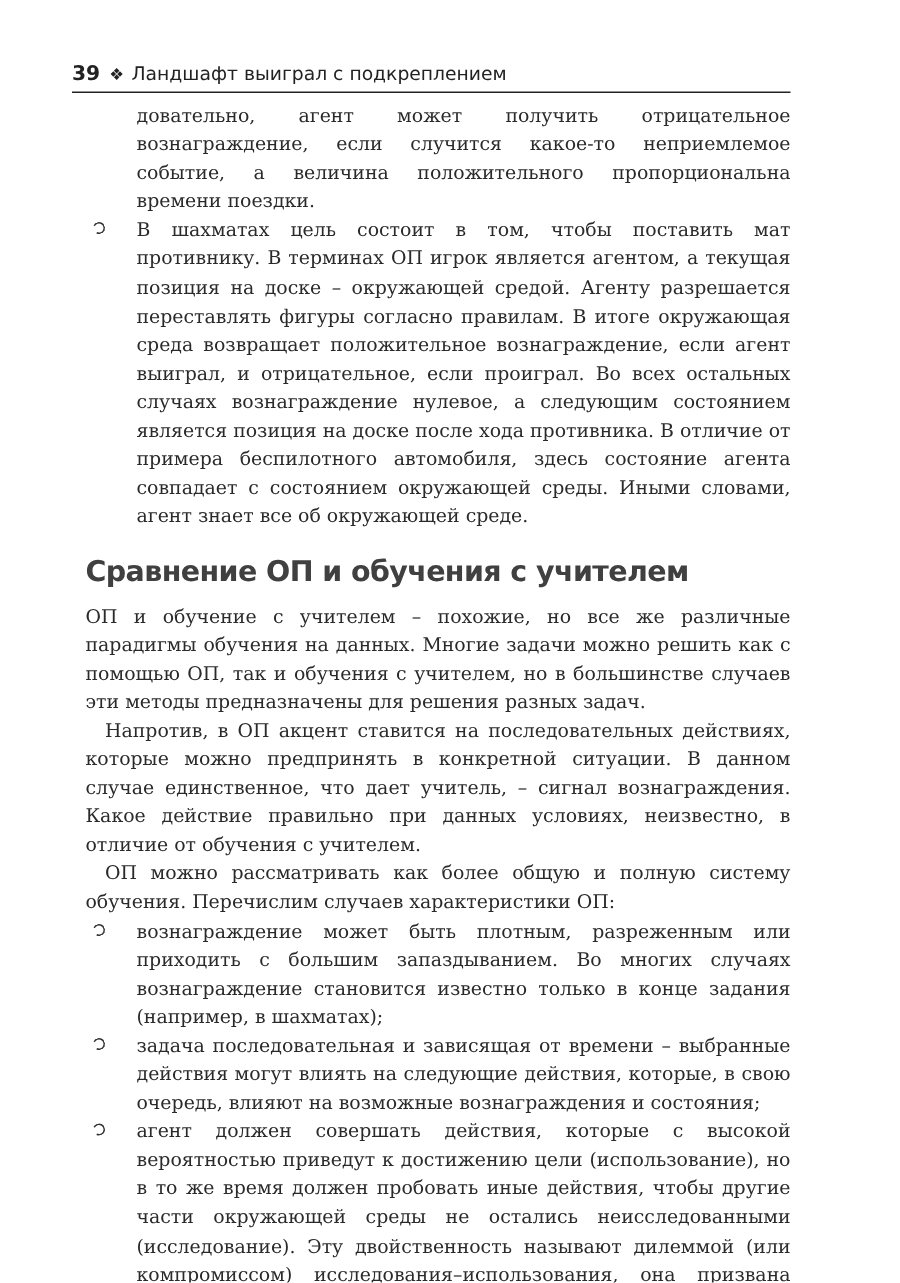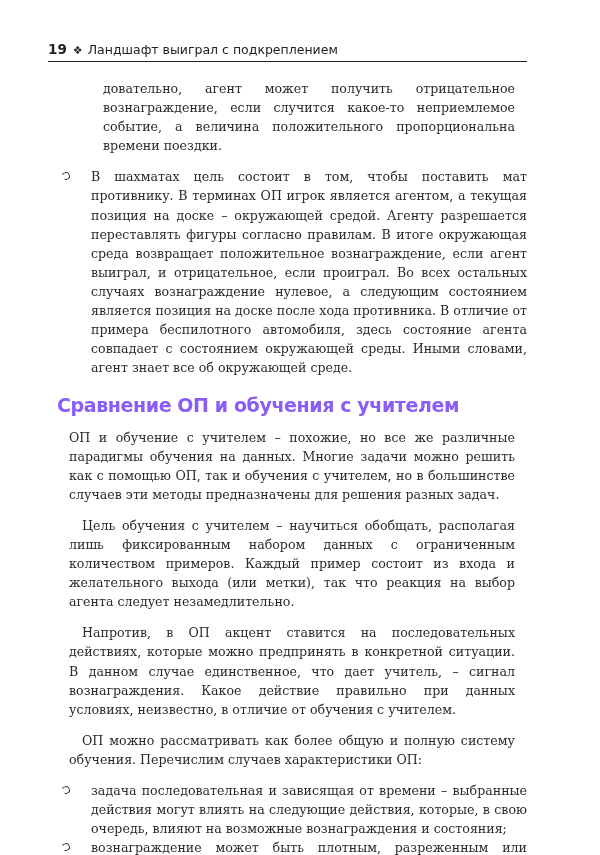"19" span.num { text: 19 -> 39 }
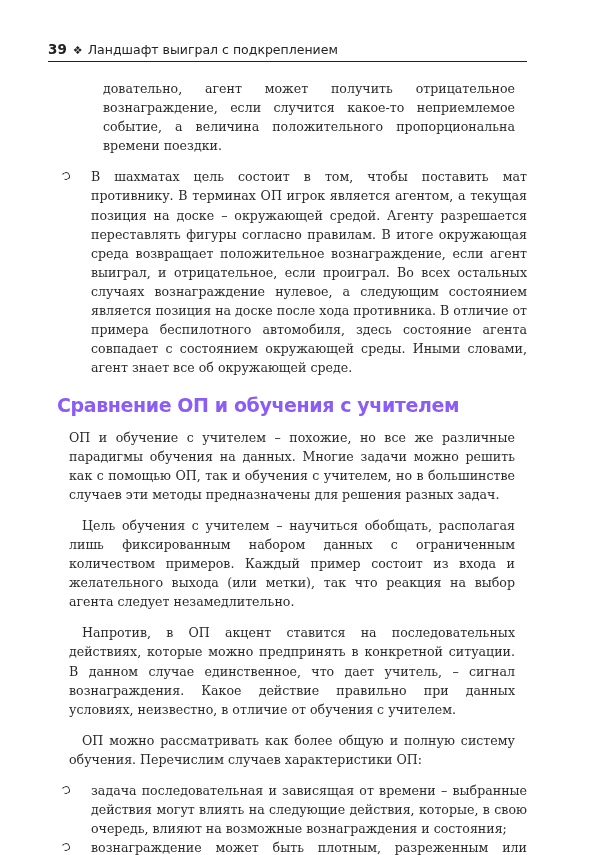"довательно, агент может получить" .p { margin: 12px -> 0 }
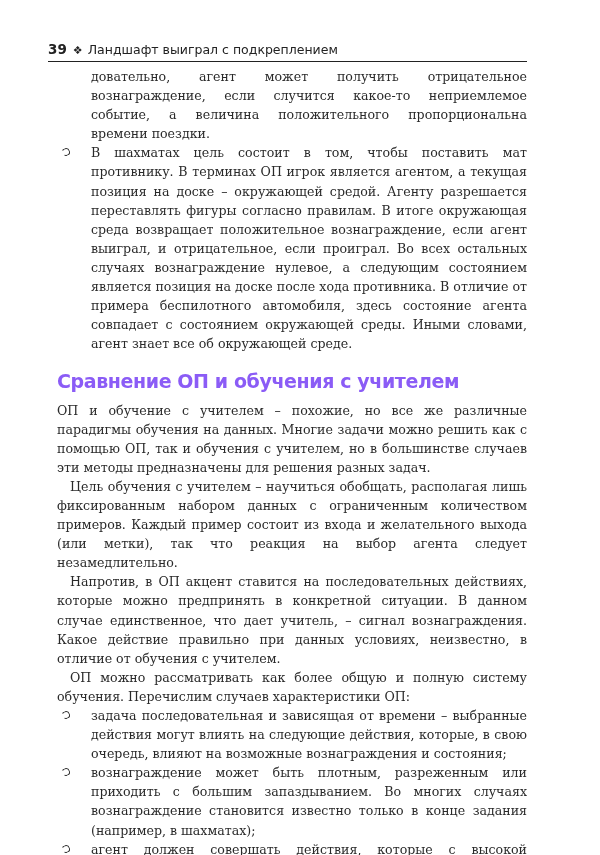"Сравнение ОП и обучения с" .h2 { color: #8b5cf6 -> #404040 }
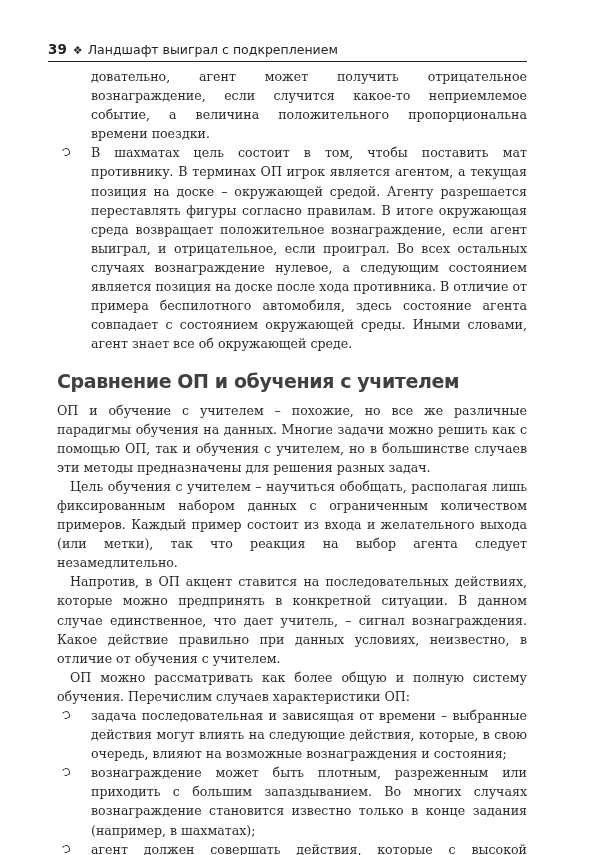"Цель обучения с учителем –" p.p { html: <p>Цель обучения с учителем – научиться обобщать, располагая лишь фиксированным набором данных с ограниченным количеством примеров. Каждый пример состоит из входа и желательного выхода (или метки), так что реакция на выбор агента следует незамедлительно.</p> -> none }
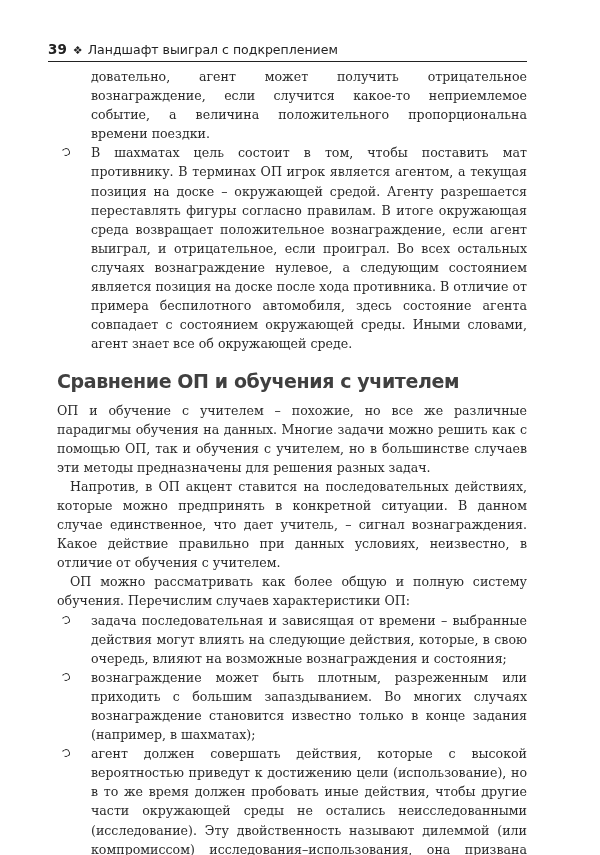"задача последовательная и зависящая от" p.li { order: before "вознаграждение может быть плотным," -> after "вознаграждение может быть плотным," }
